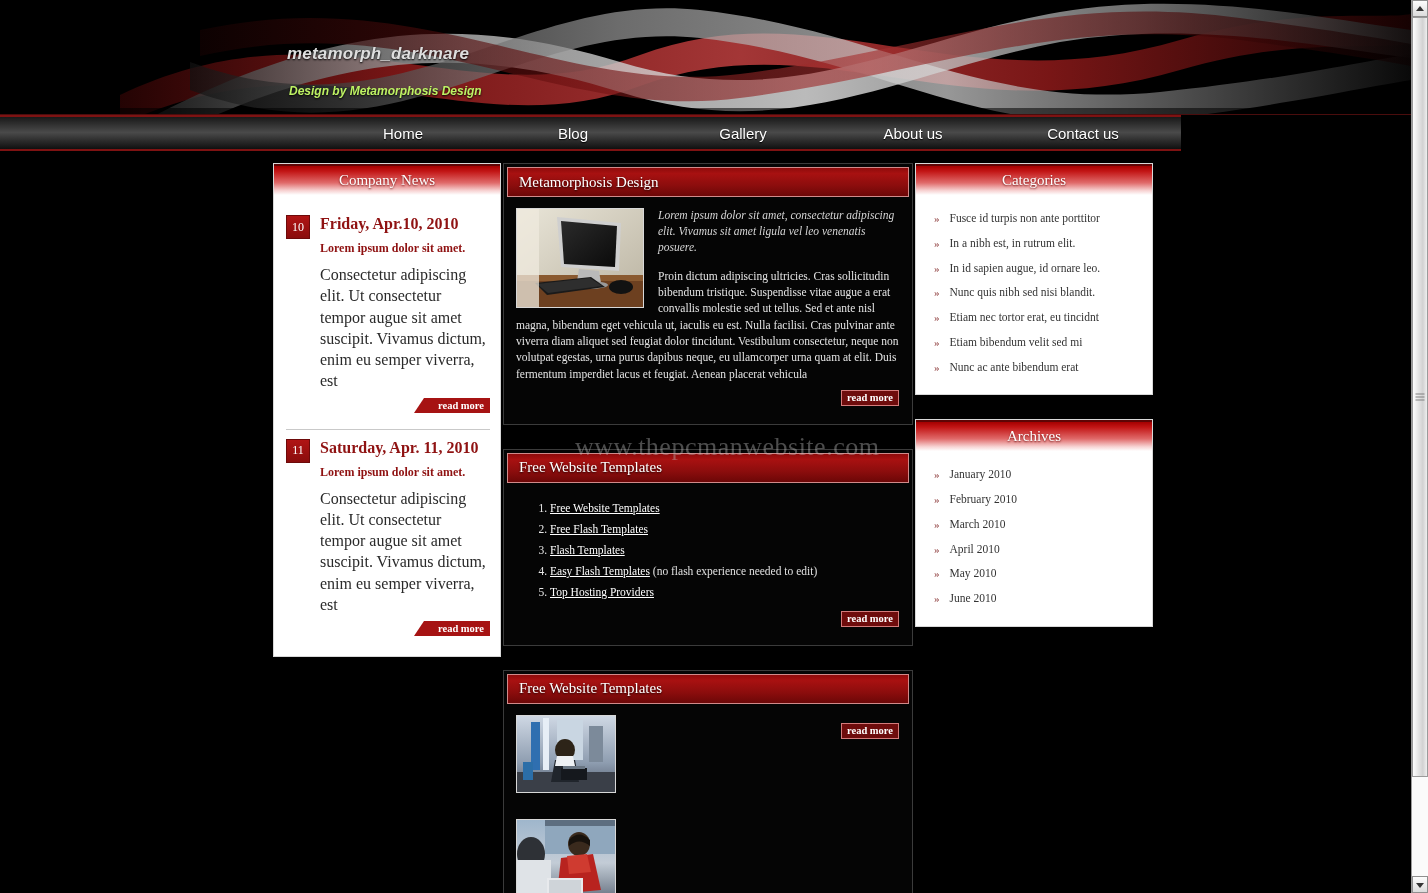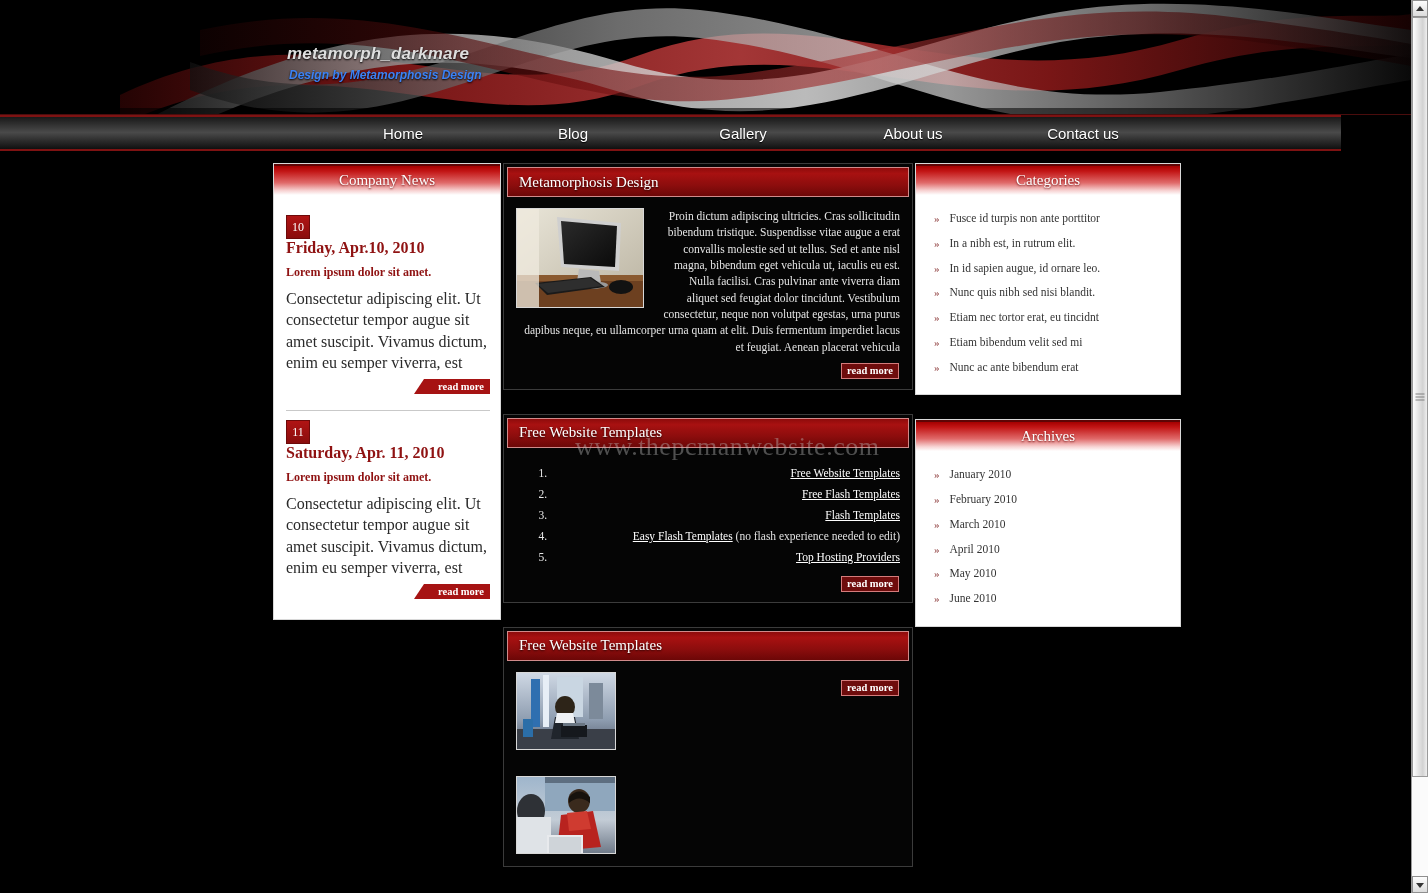"Design by Metamorphosis Design" #site-tagline { color: #3b82f6 -> #bef264; margin-top: 4px -> 20px }
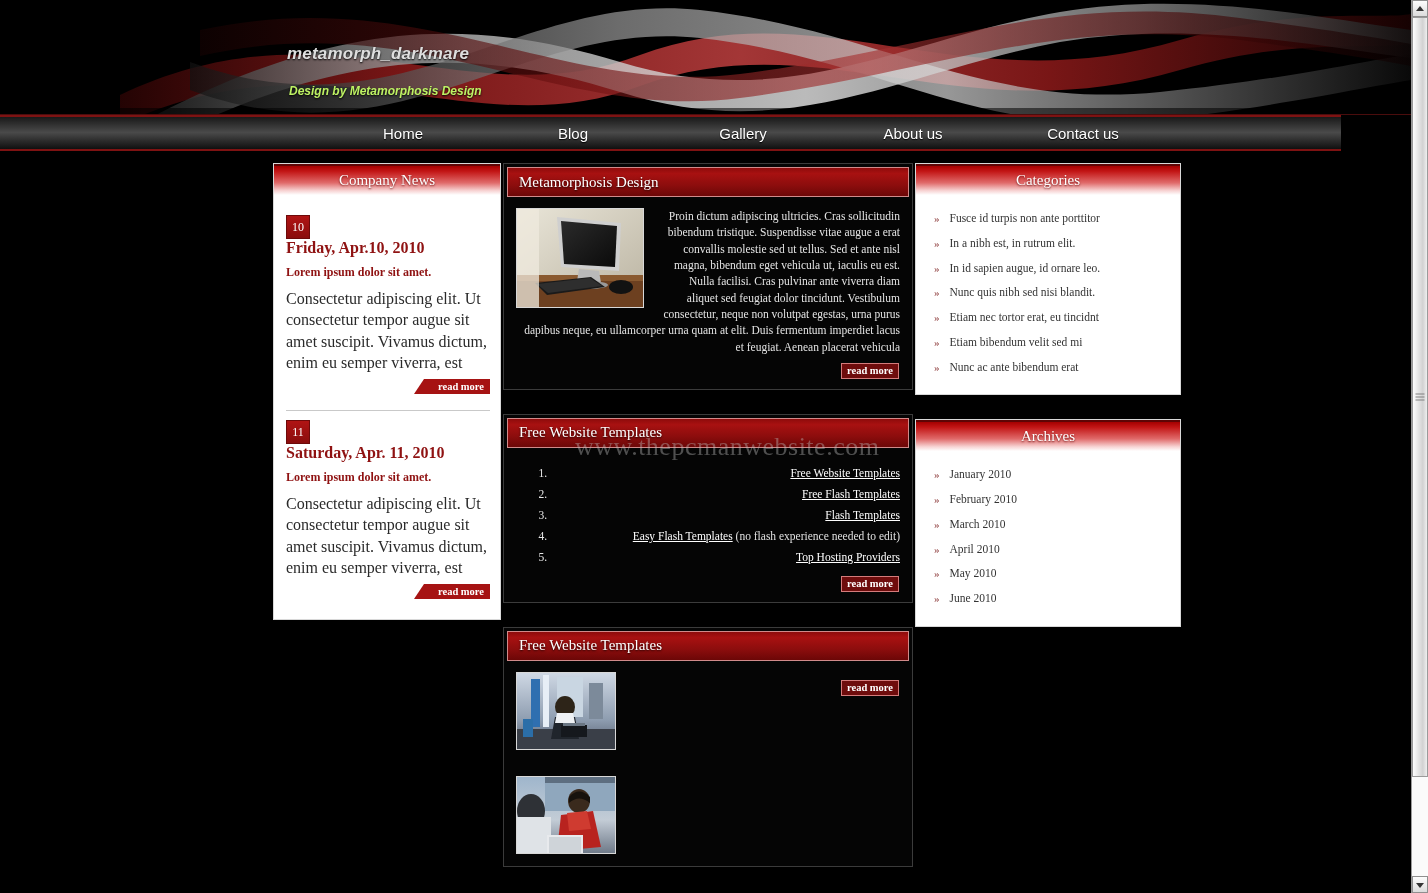"Home" #nav { width: 1341px -> 1181px }
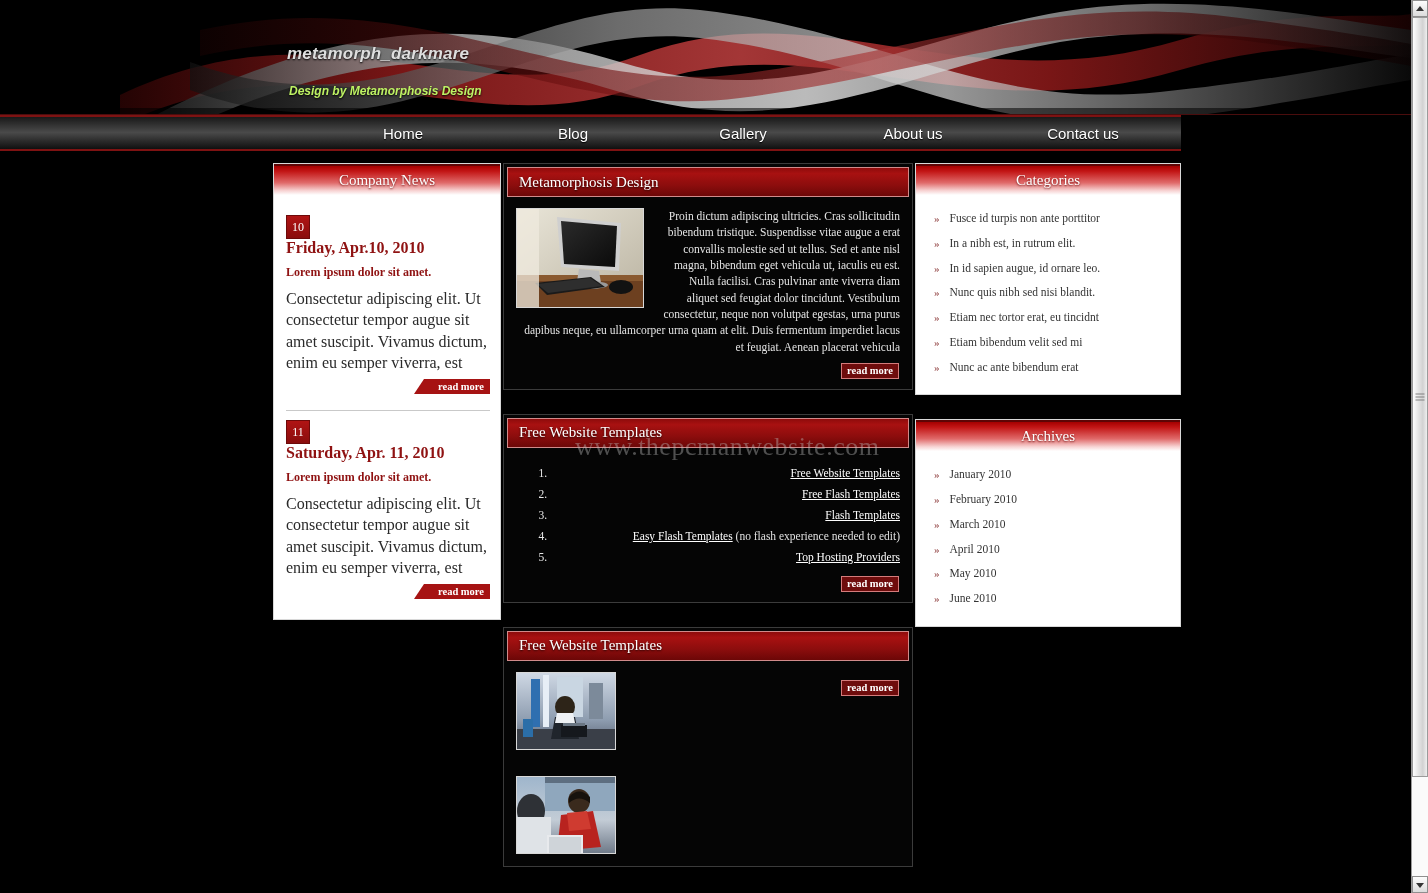"Metamorphosis Design" .dark-box { padding-bottom: 4px -> 12px; text-align: right -> none }
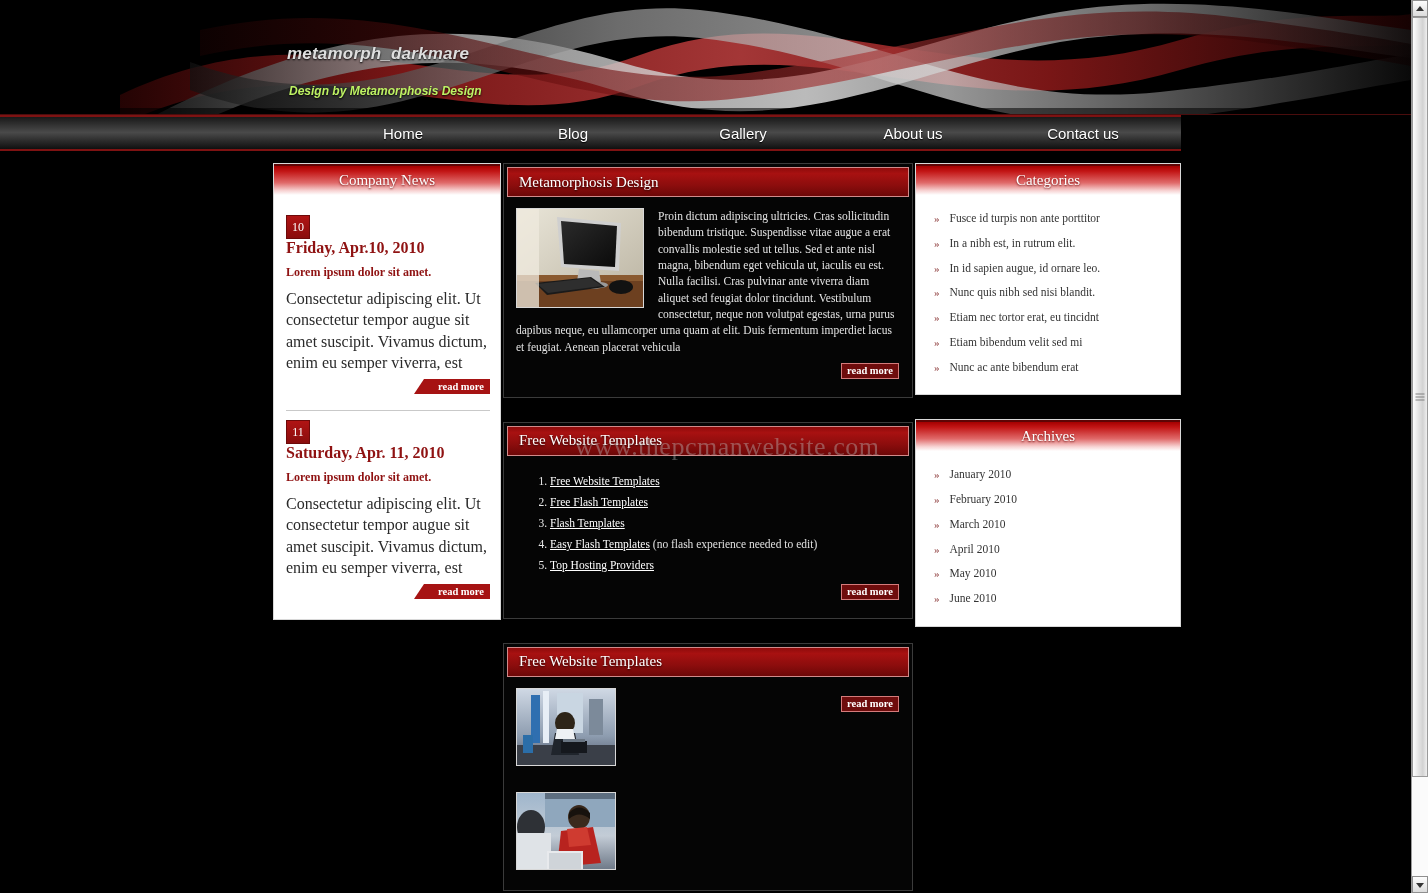"Categories" #right-col { width: 266px -> 238px }
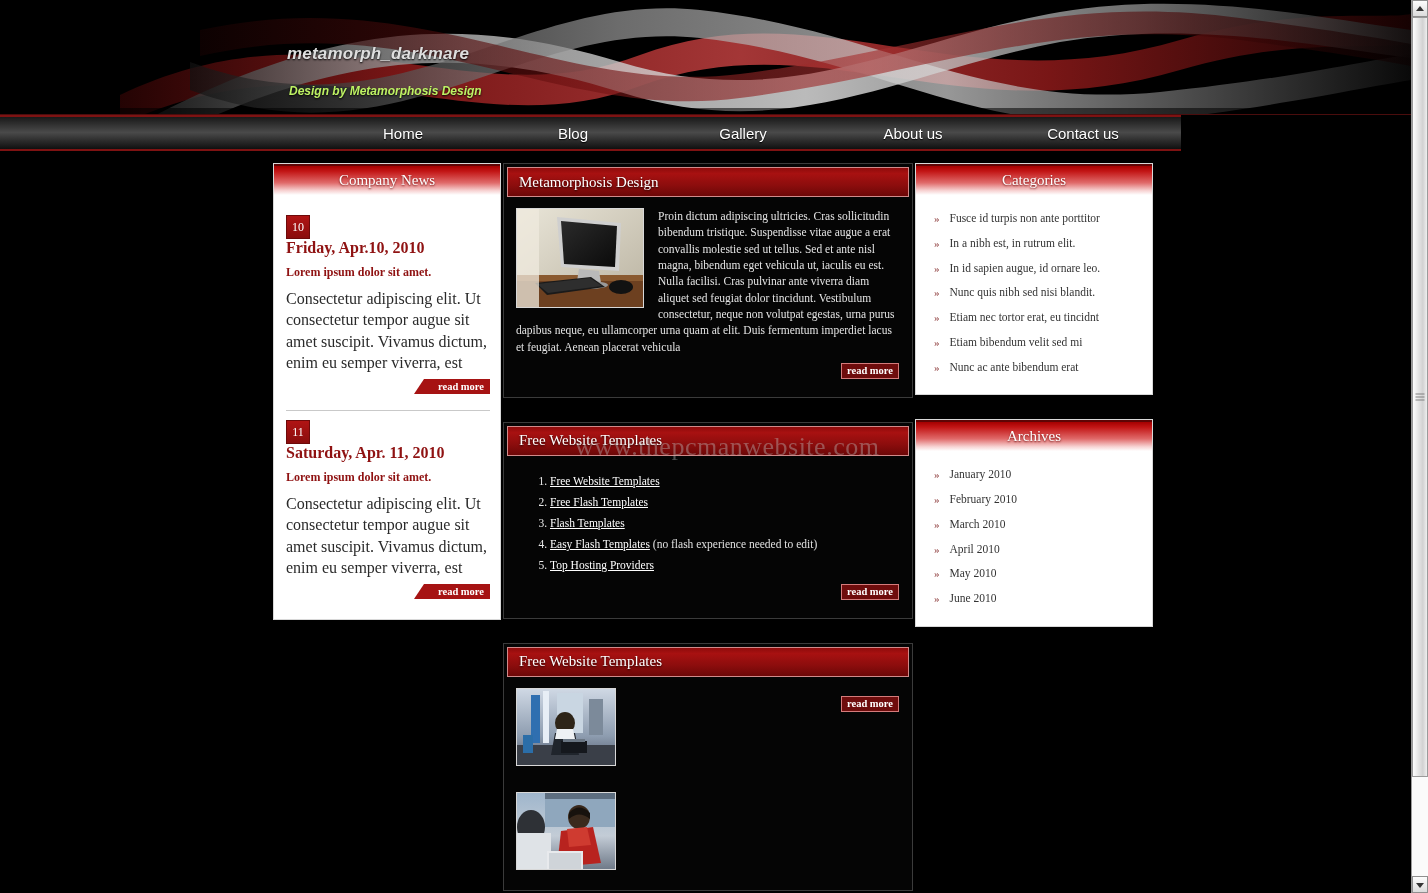"Lorem ipsum dolor sit amet," p.article-lead { html: none -> <p>Lorem ipsum dolor sit amet, consectetur adipiscing elit. Vivamus sit amet ligula vel leo venenatis posuere.</p> }
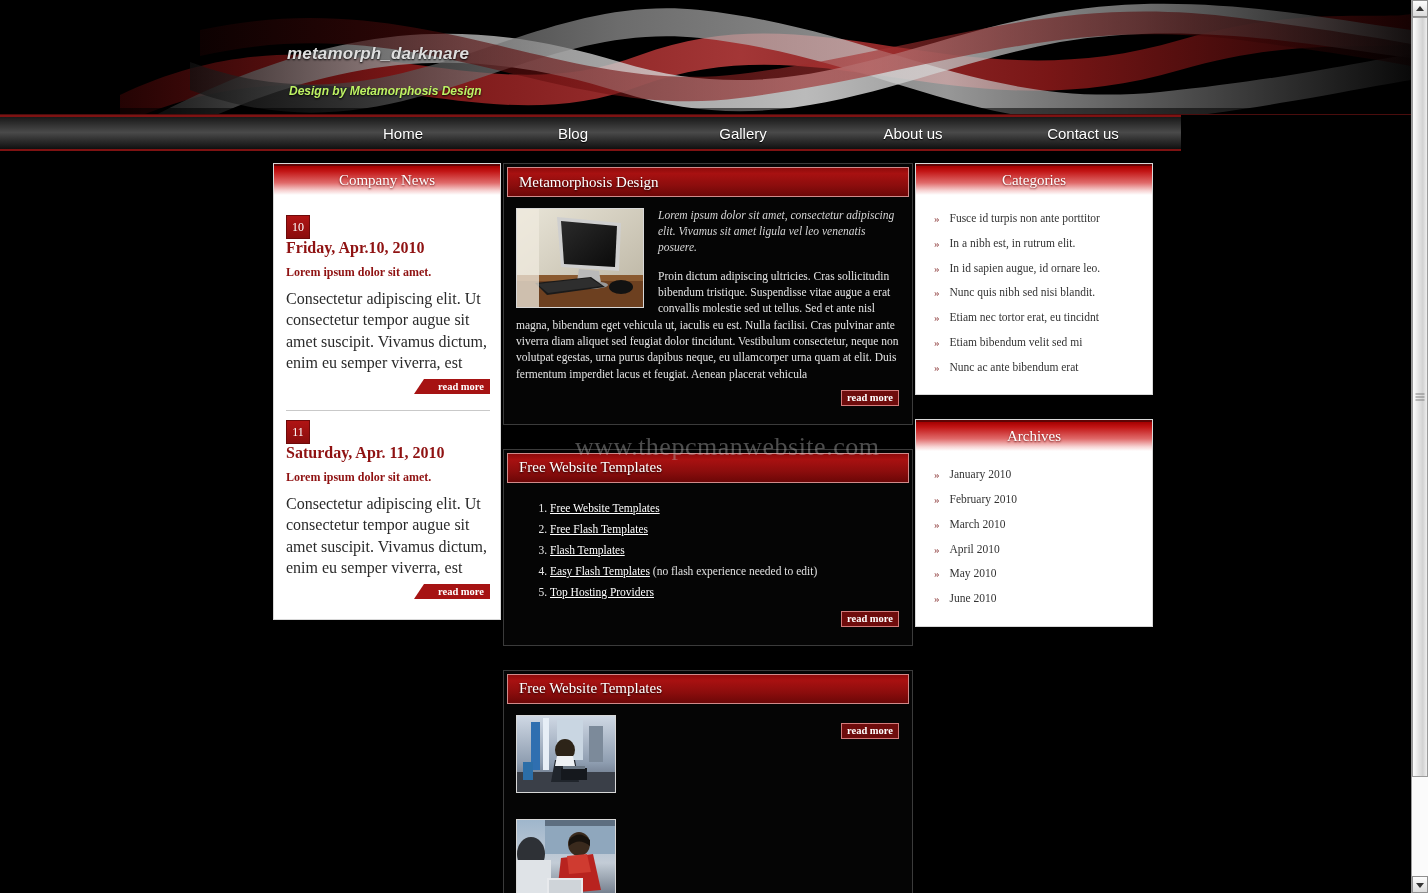"10" .news-row { flex-direction: column -> none }
